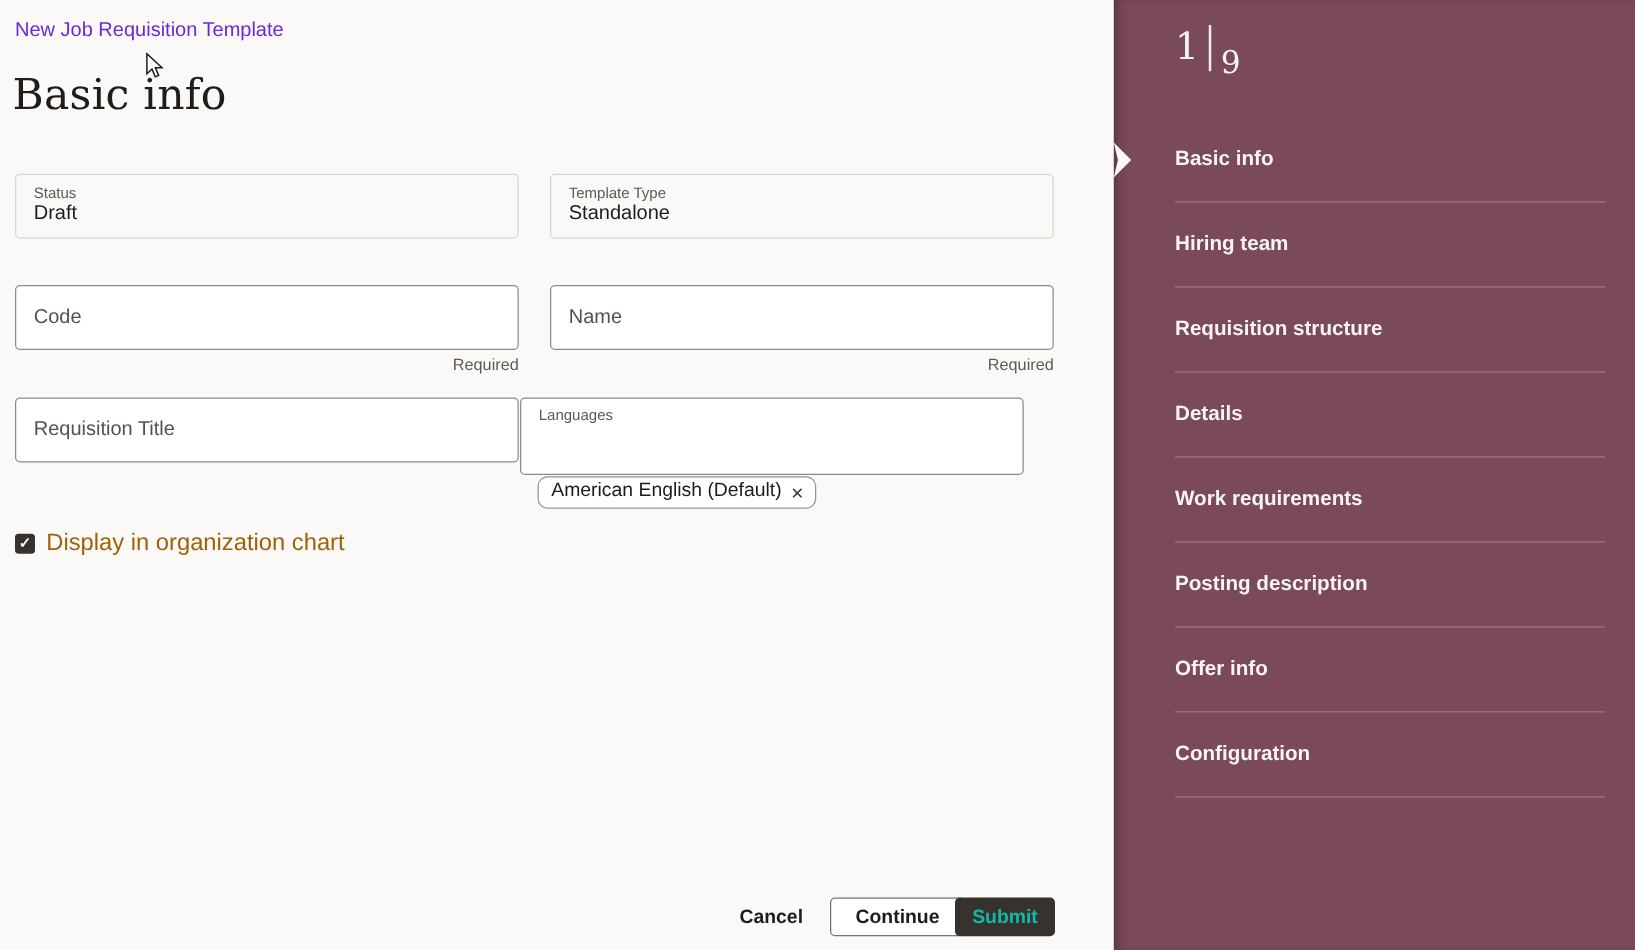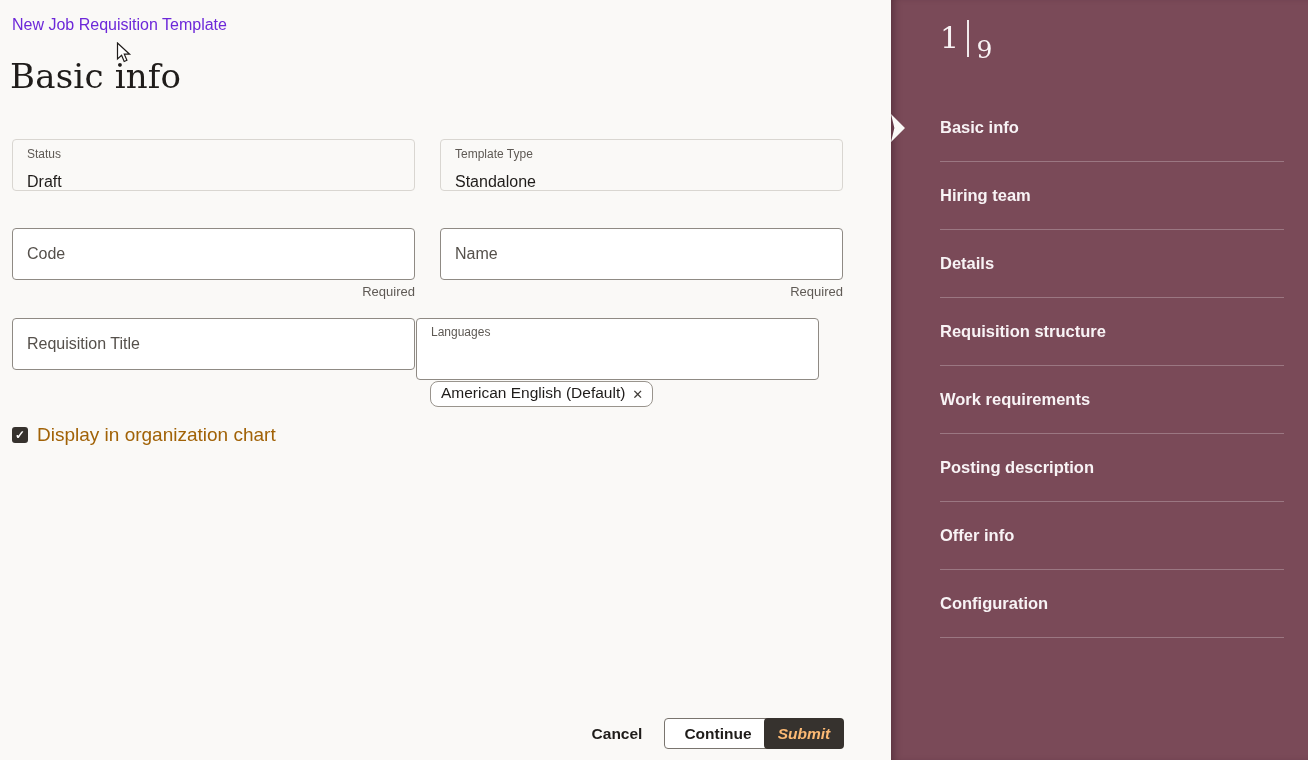"Status" .readonly-box .field-label { margin-bottom: 12px -> 1px }
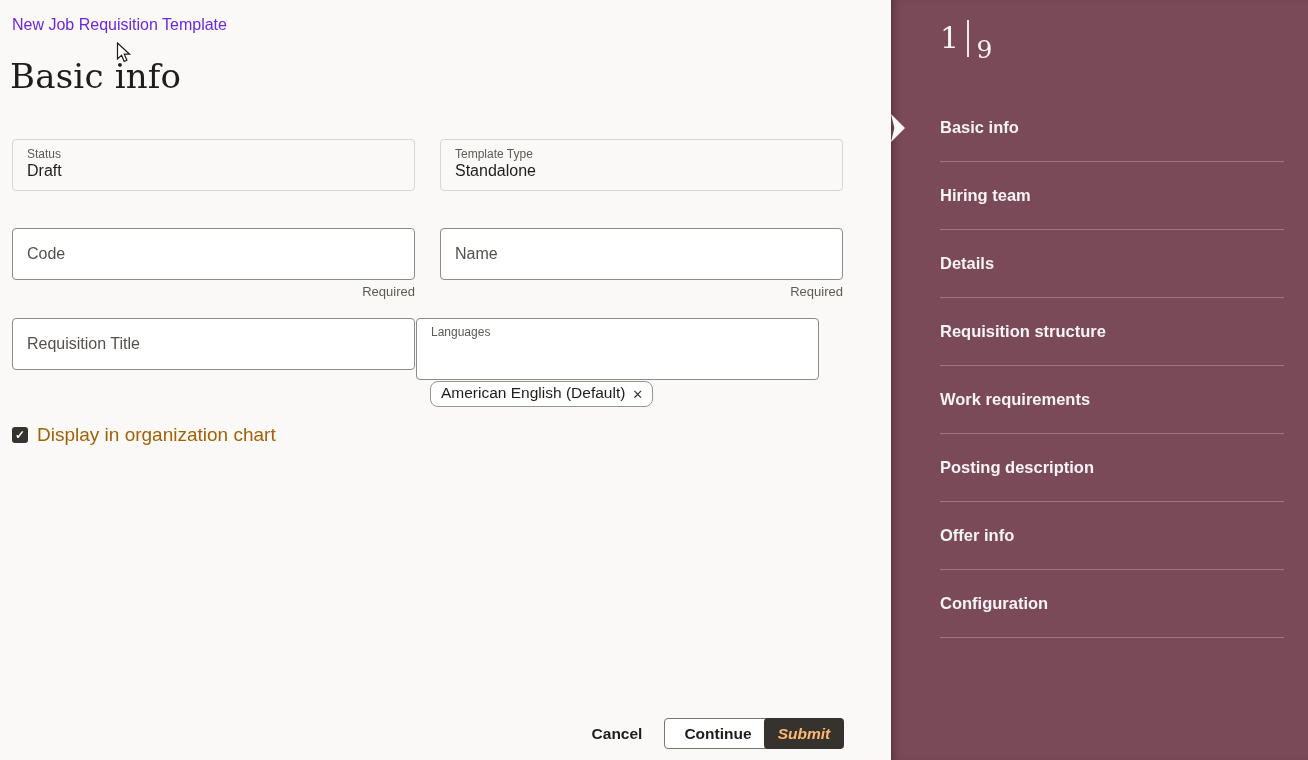"Details" div.nav-item { order: before "Requisition structure" -> after "Requisition structure" }
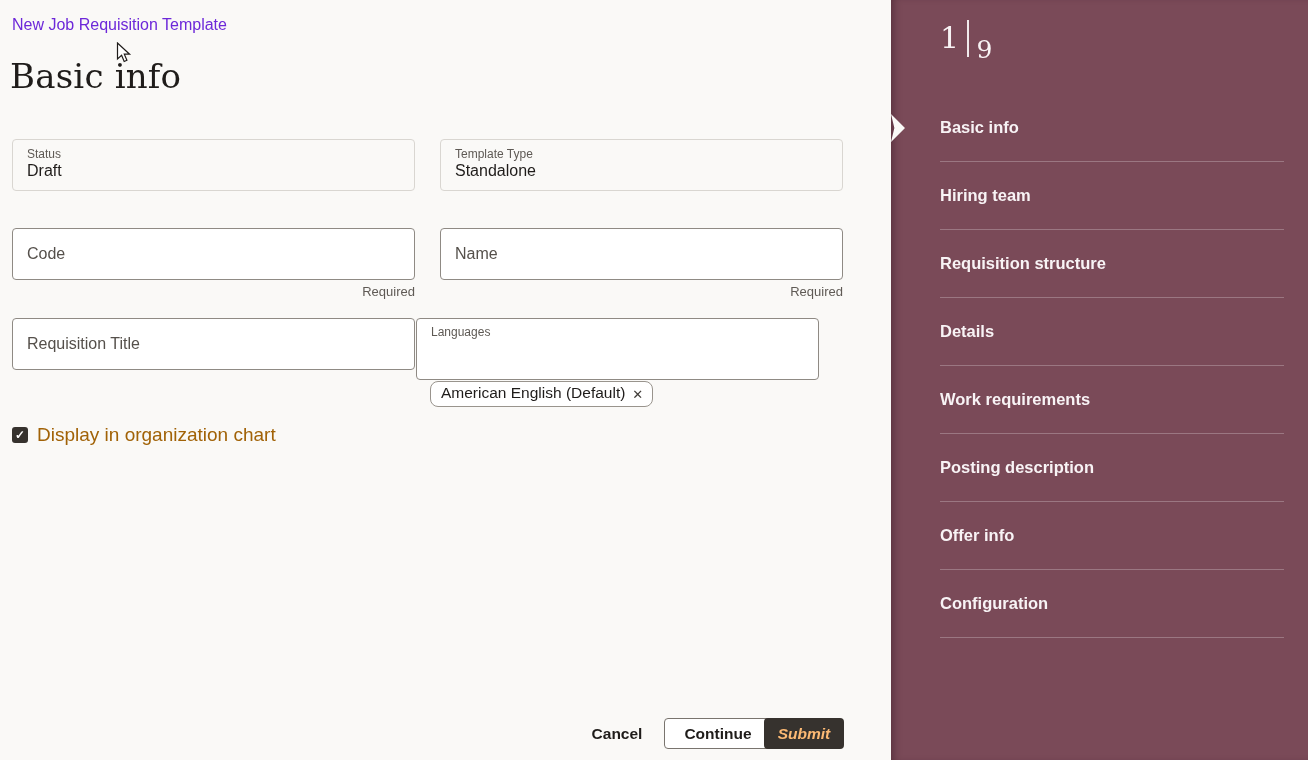"Submit" .btn-solid { color: #fdba74 -> #14b8a6; font-style: italic -> none }
